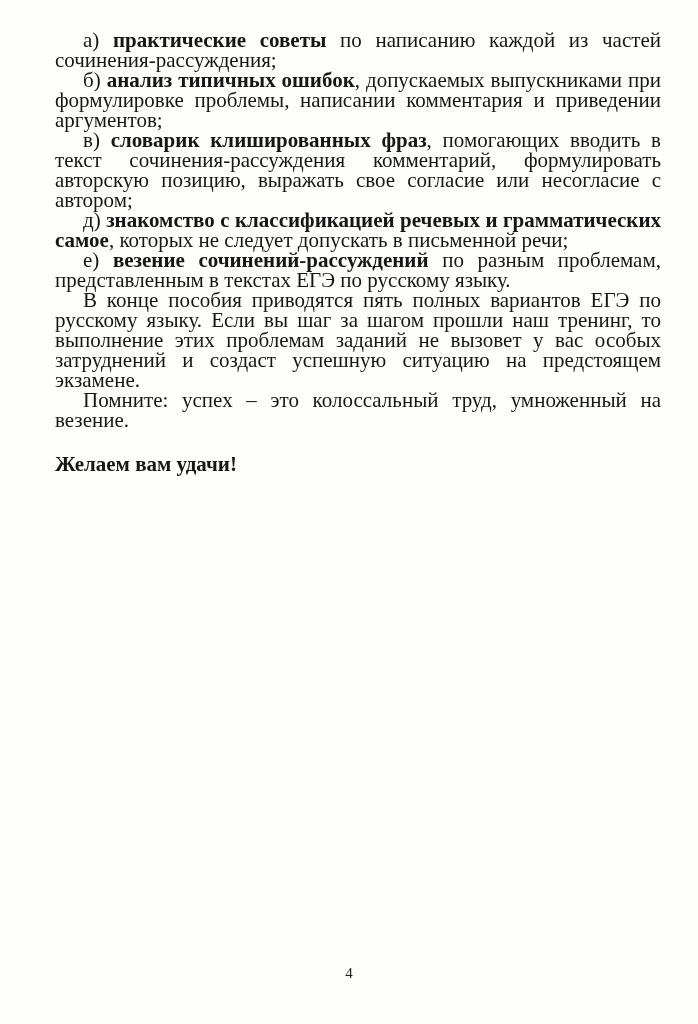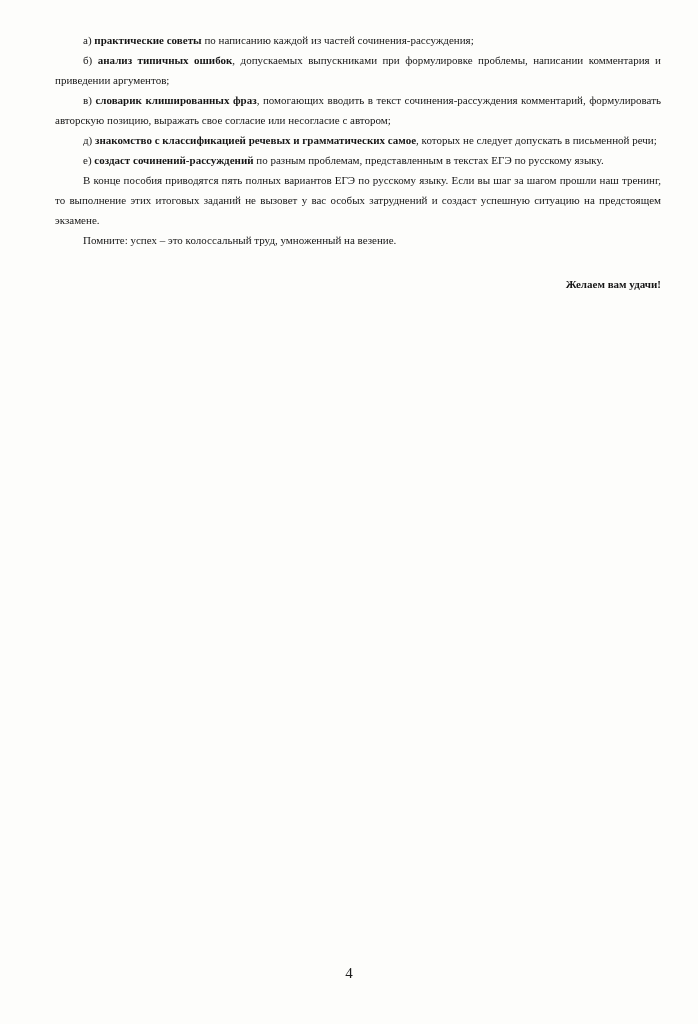"а) практические советы по написанию" .page-body { font-size: 11px -> 21px }
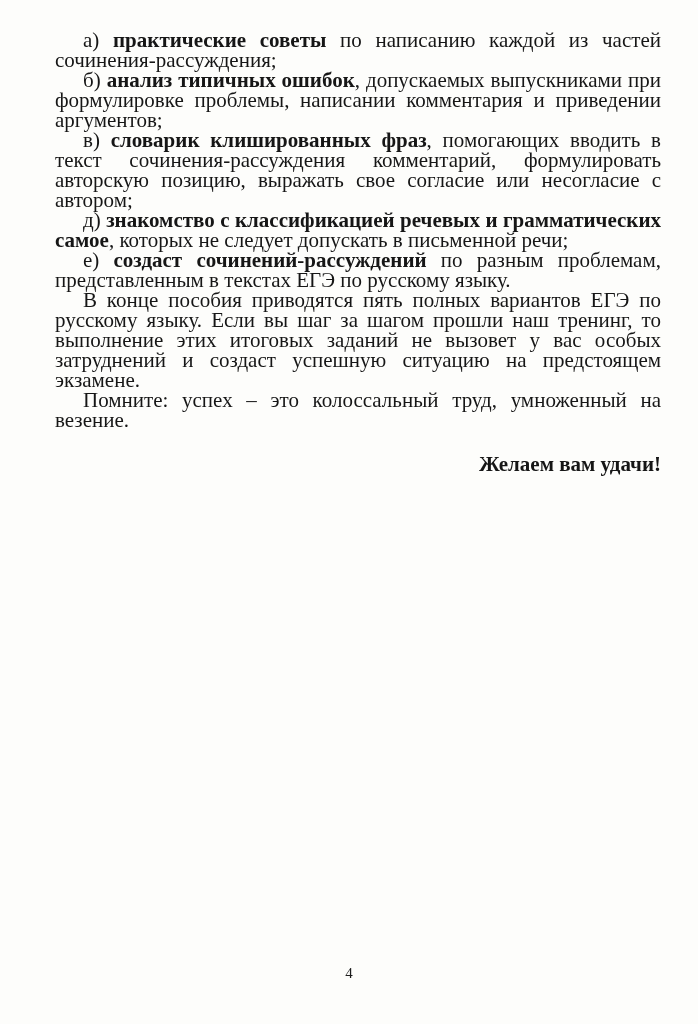"создаст сочинений-рассуждений" b { text: создаст -> везение }
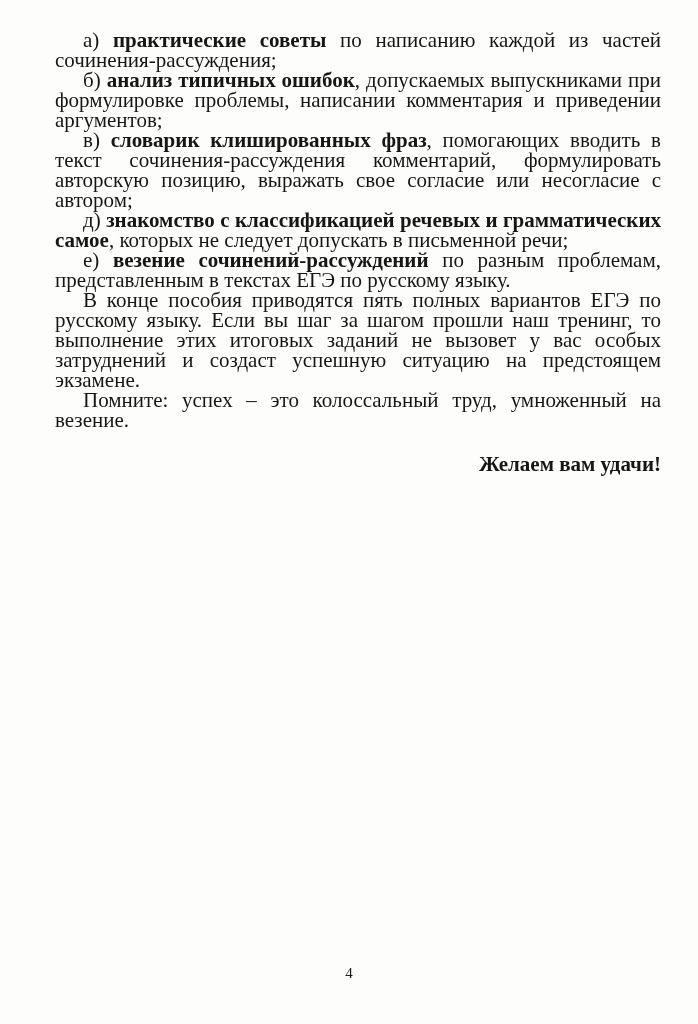"В конце пособия приводятся пять" p.para { text: итоговых -> проблемам }
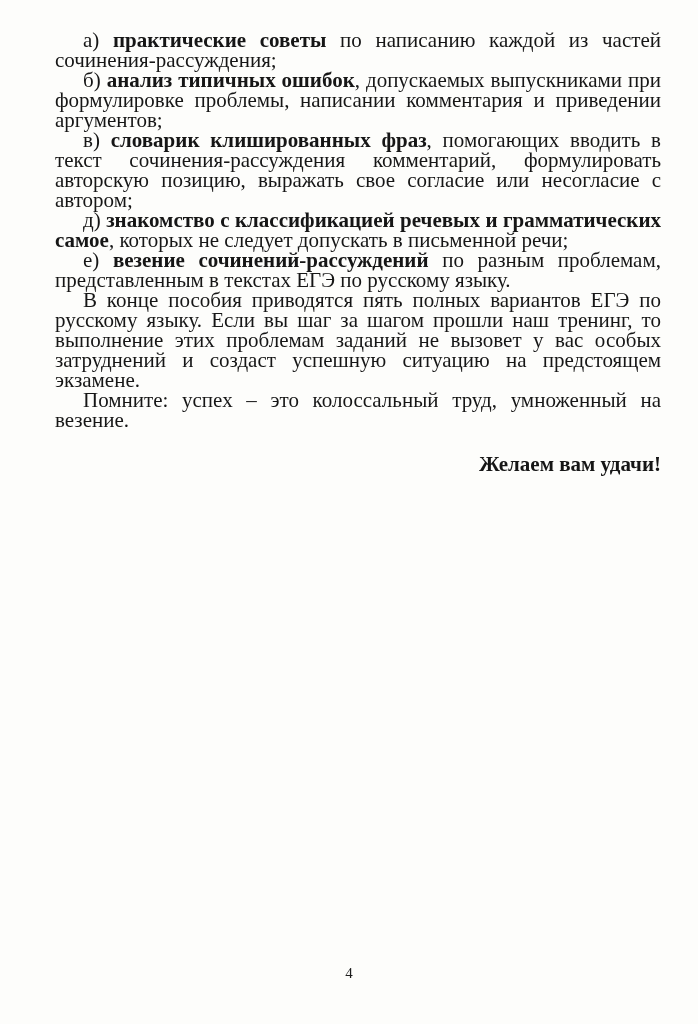"Желаем вам удачи!" .wish { text-align: right -> left }
